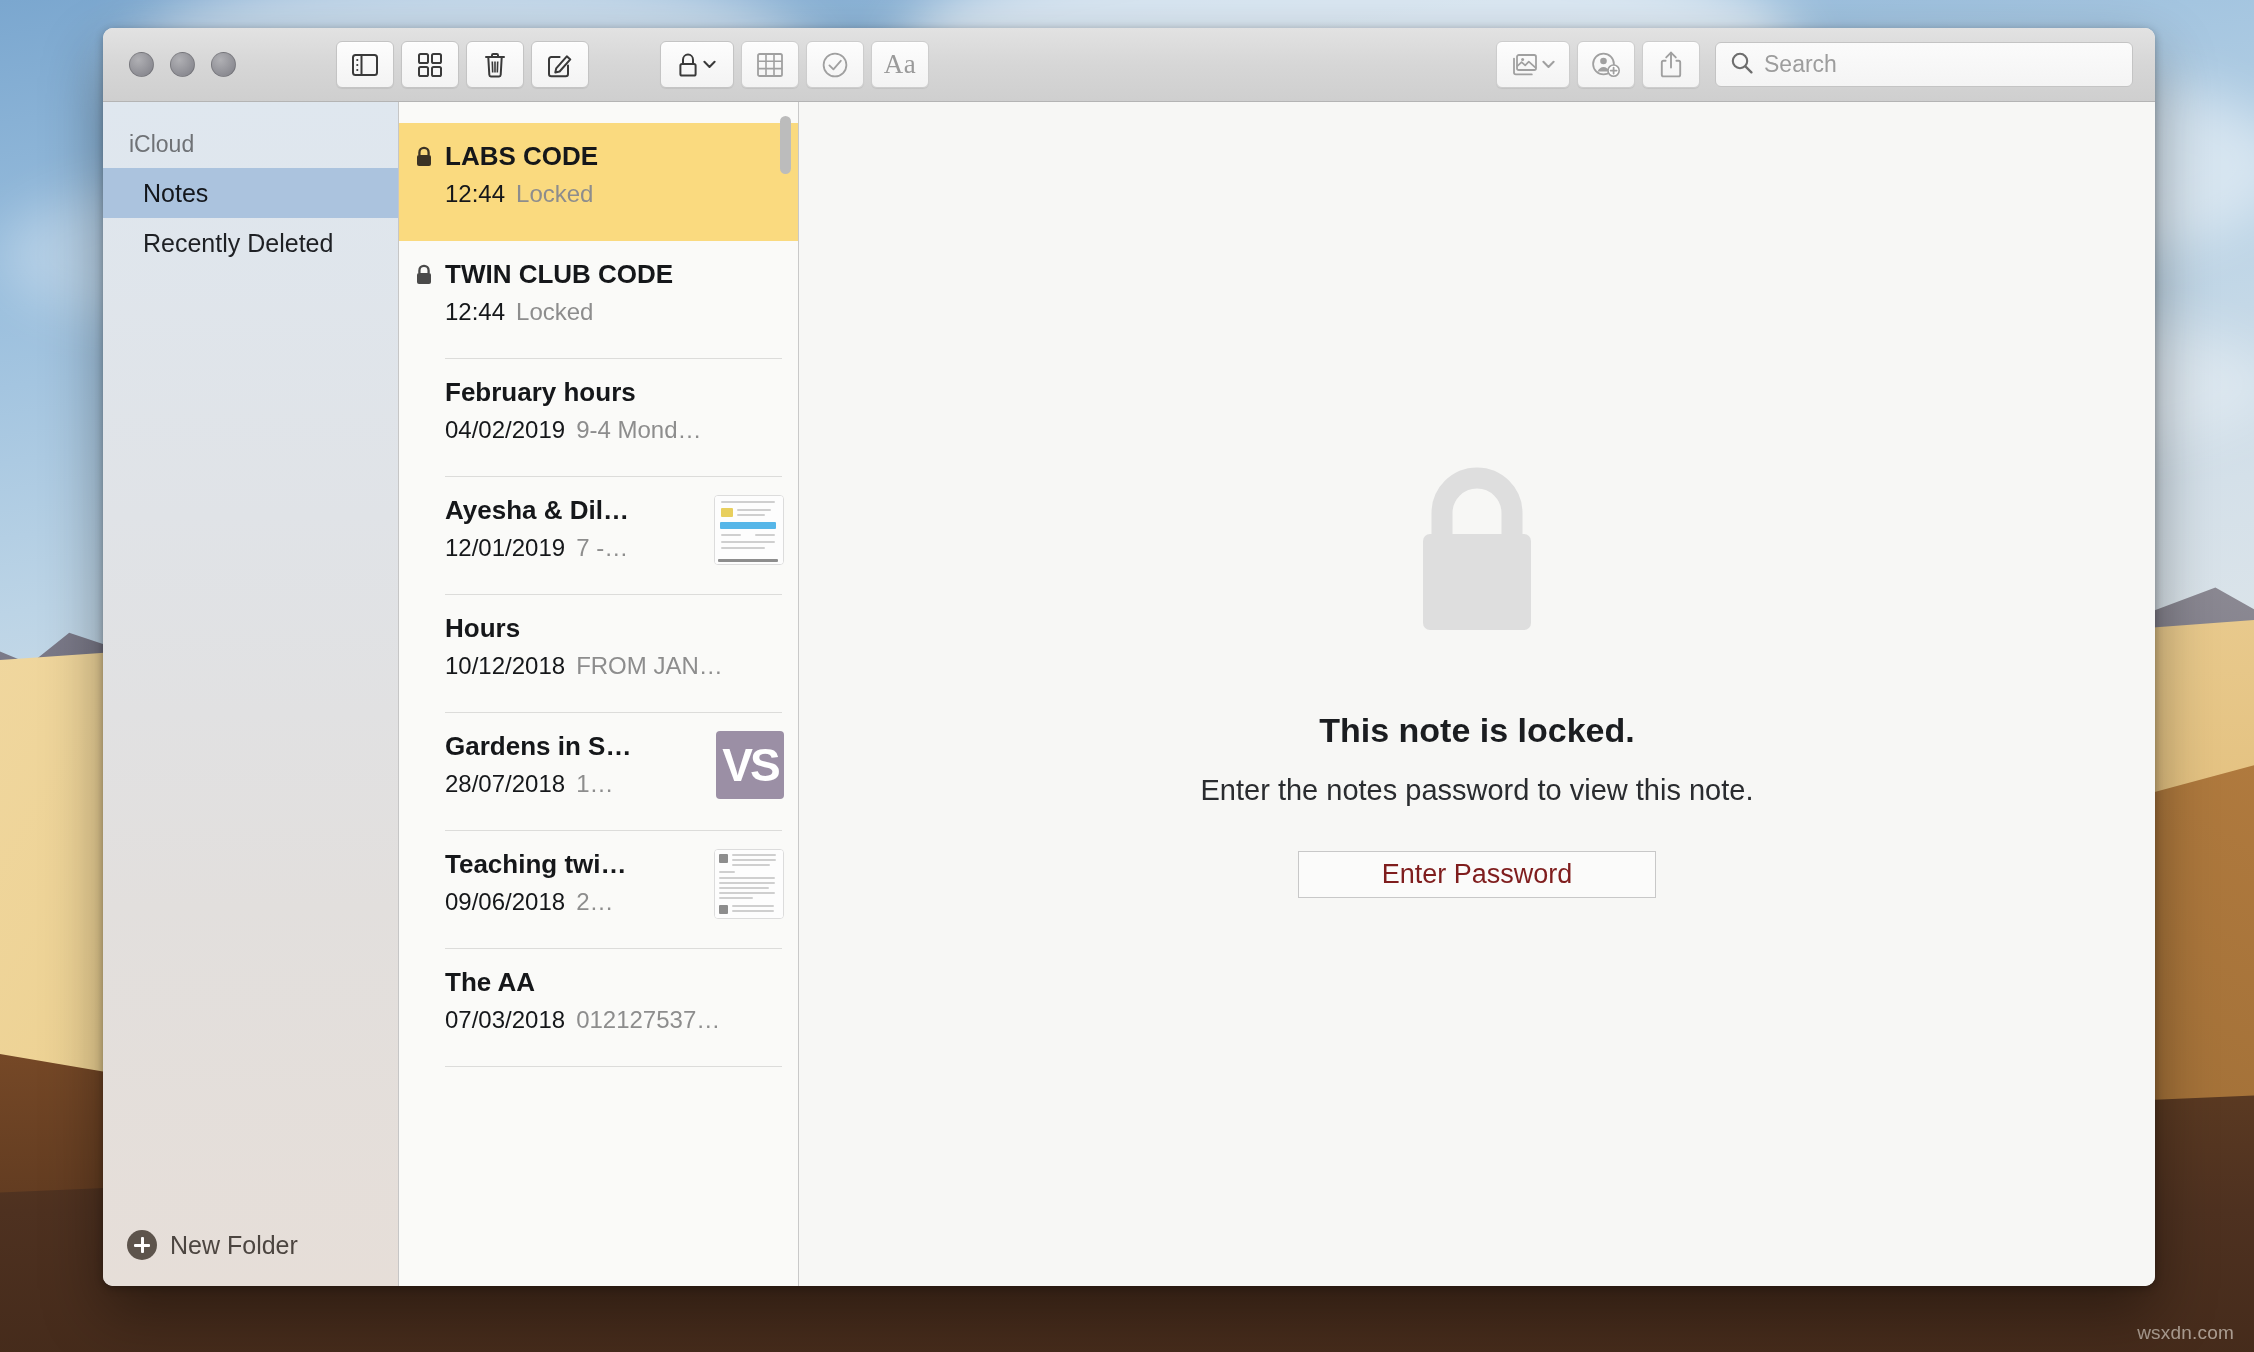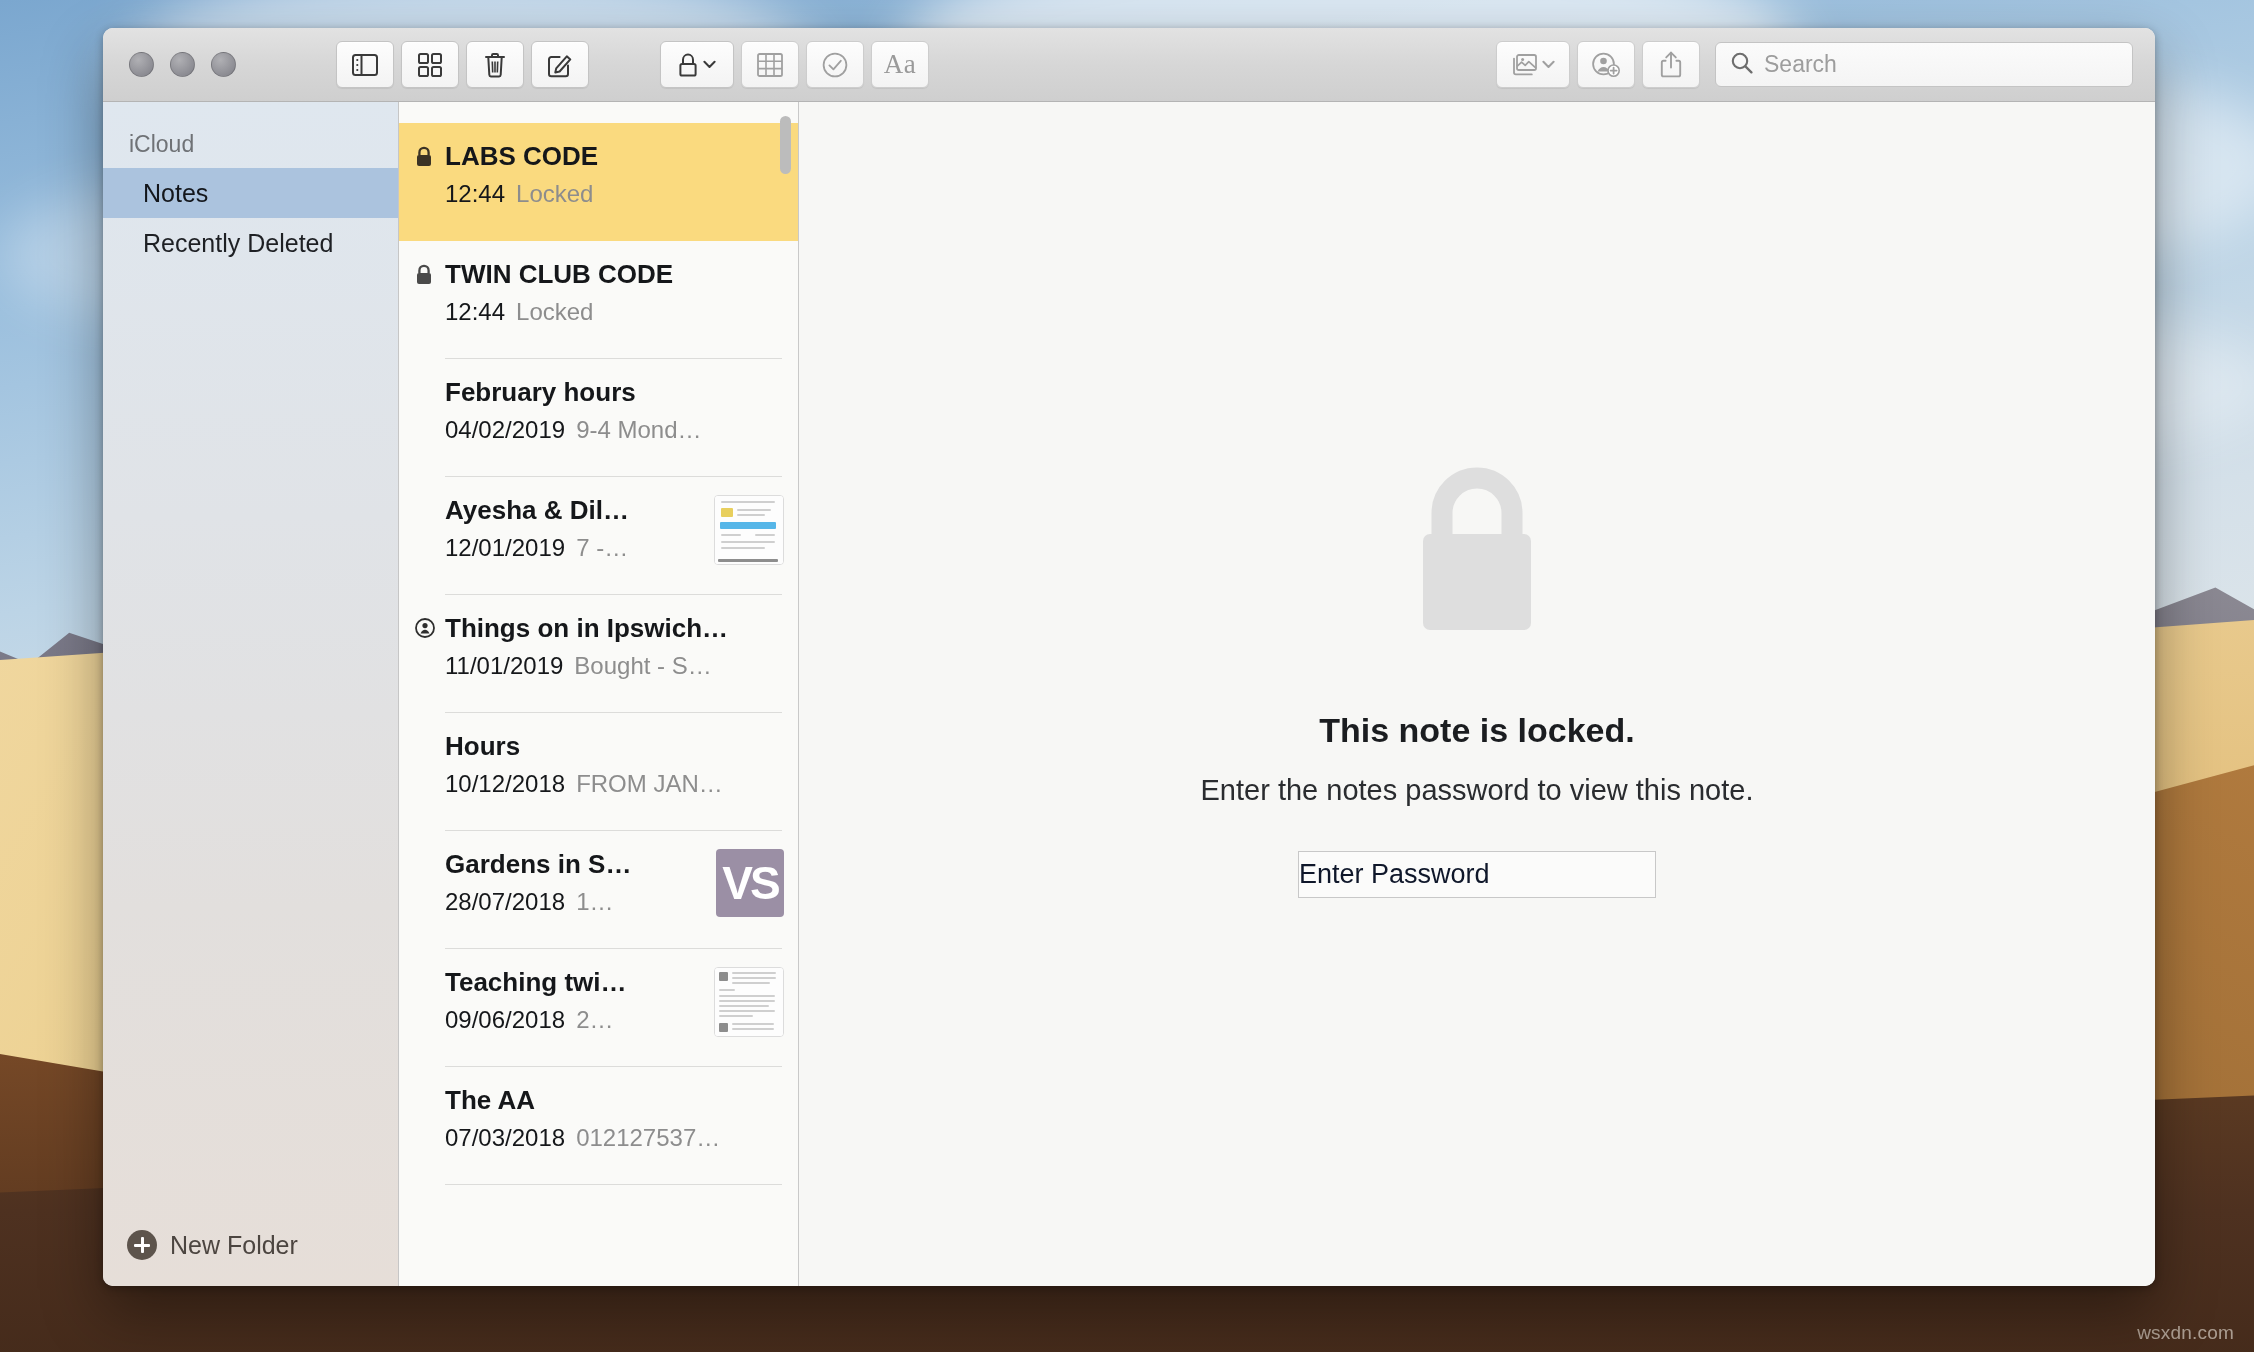"Things on in Ipswich…" div.note-row { html: <div> <span> <svg> <circle></circle> <circle></circle> <path></path> </svg> </span> <div>Things on in Ipswich…</div> <div> <span>11/01/2019</span><span>Bought - S…</span> </div> <div></div> </div> -> none }
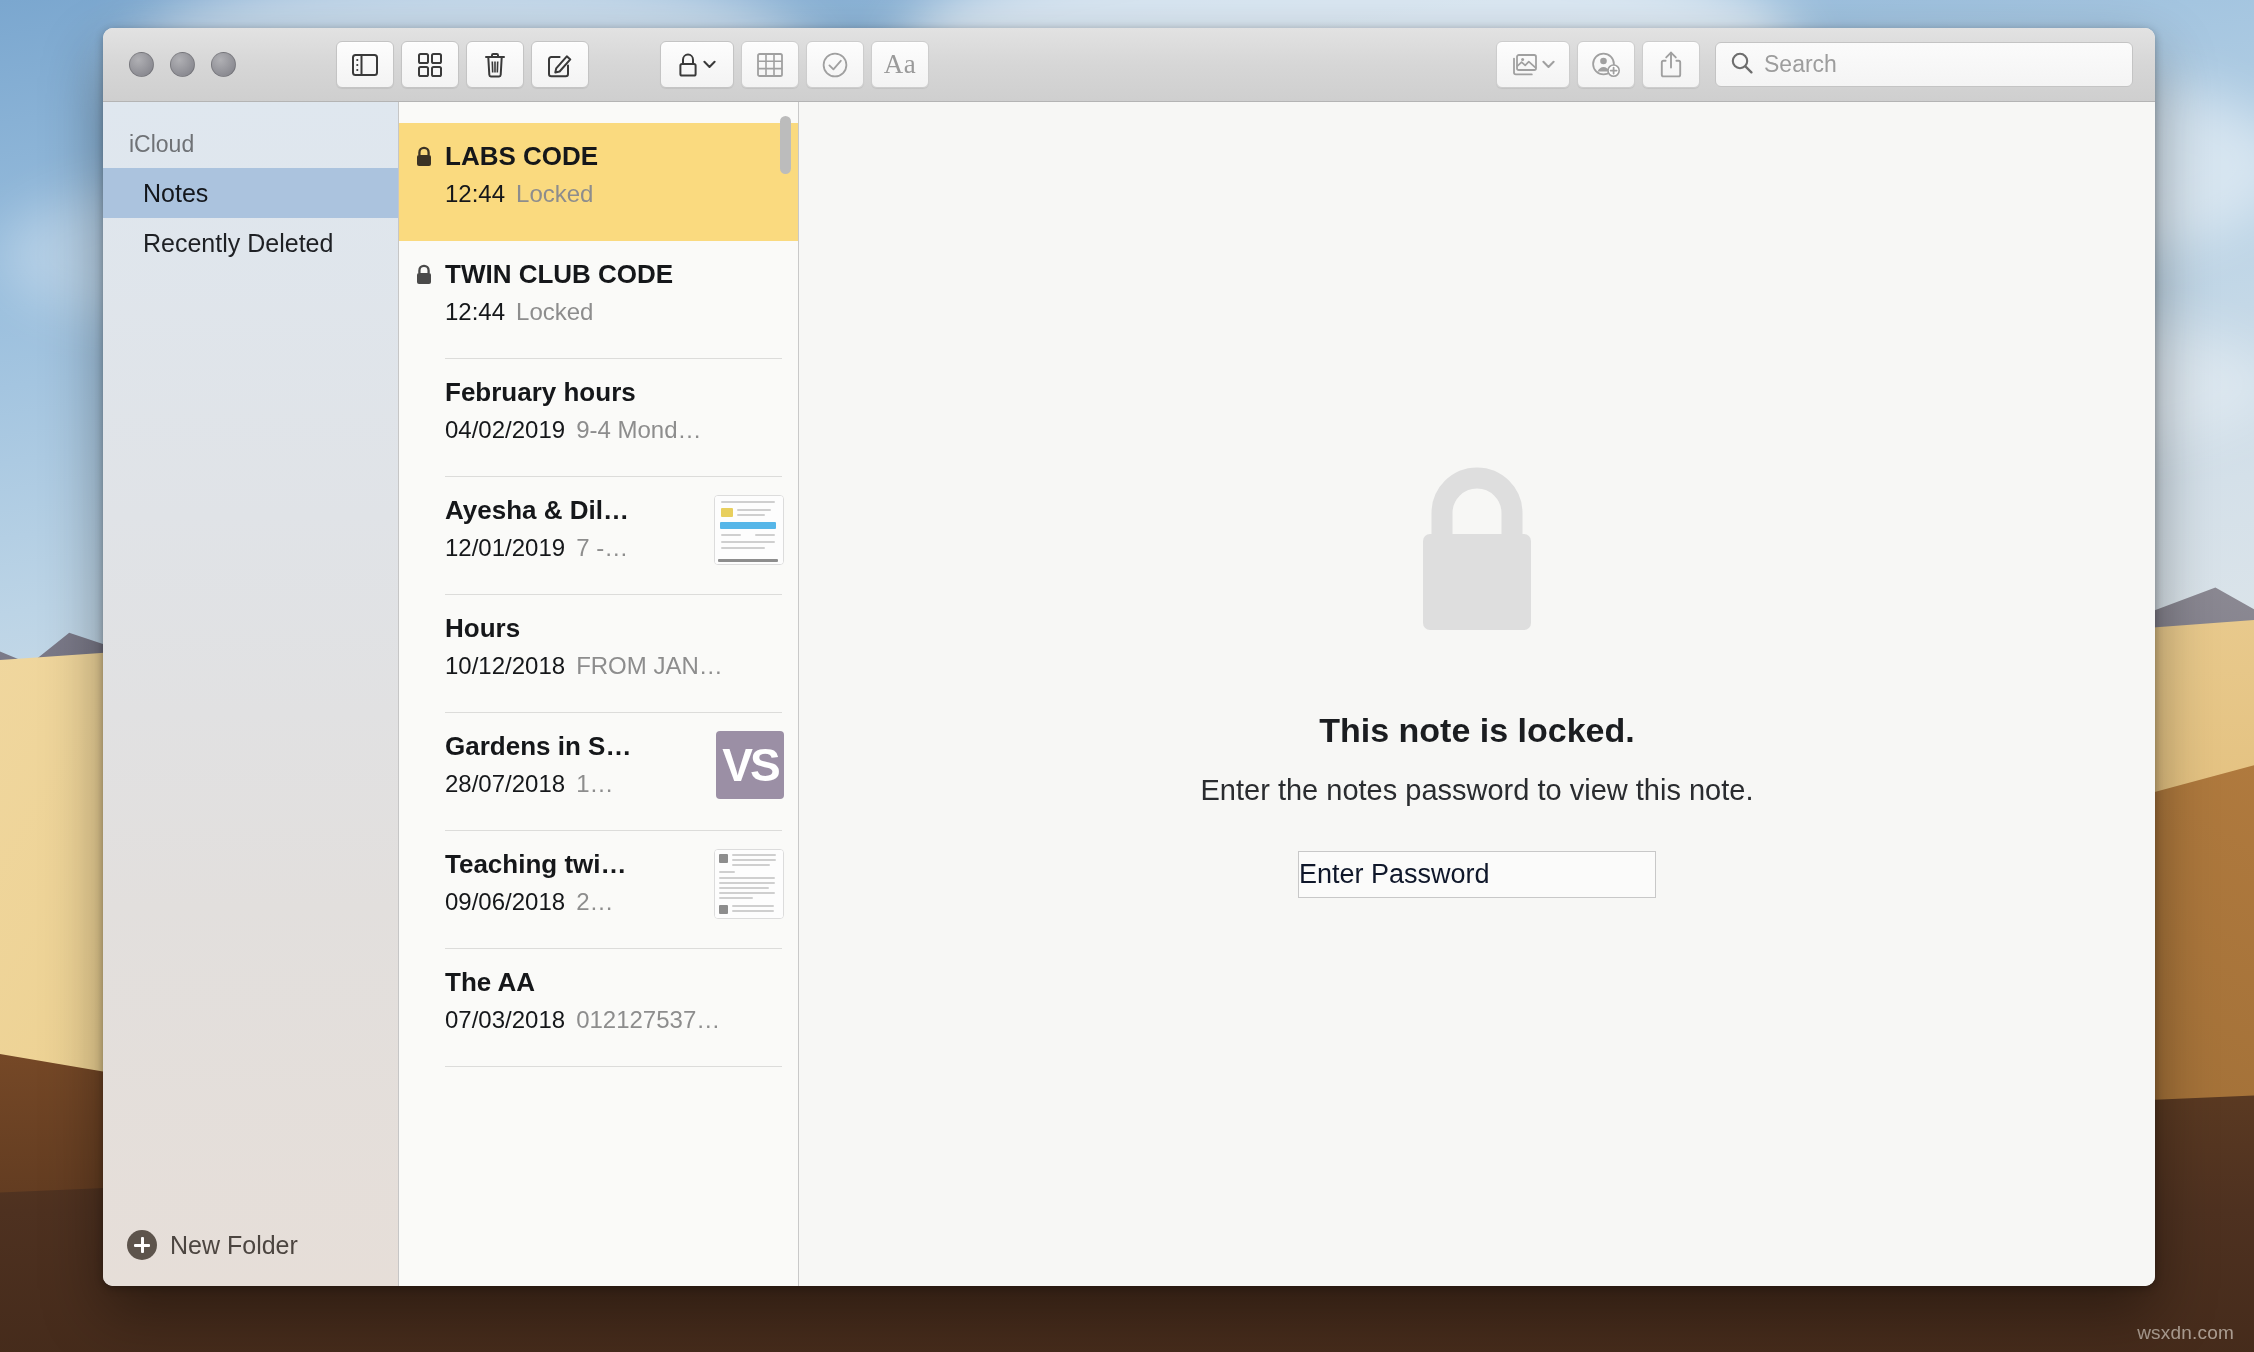"Enter Password" .pw-field { color: #0f172a -> #7f1d1d; justify-content: flex-start -> center }
